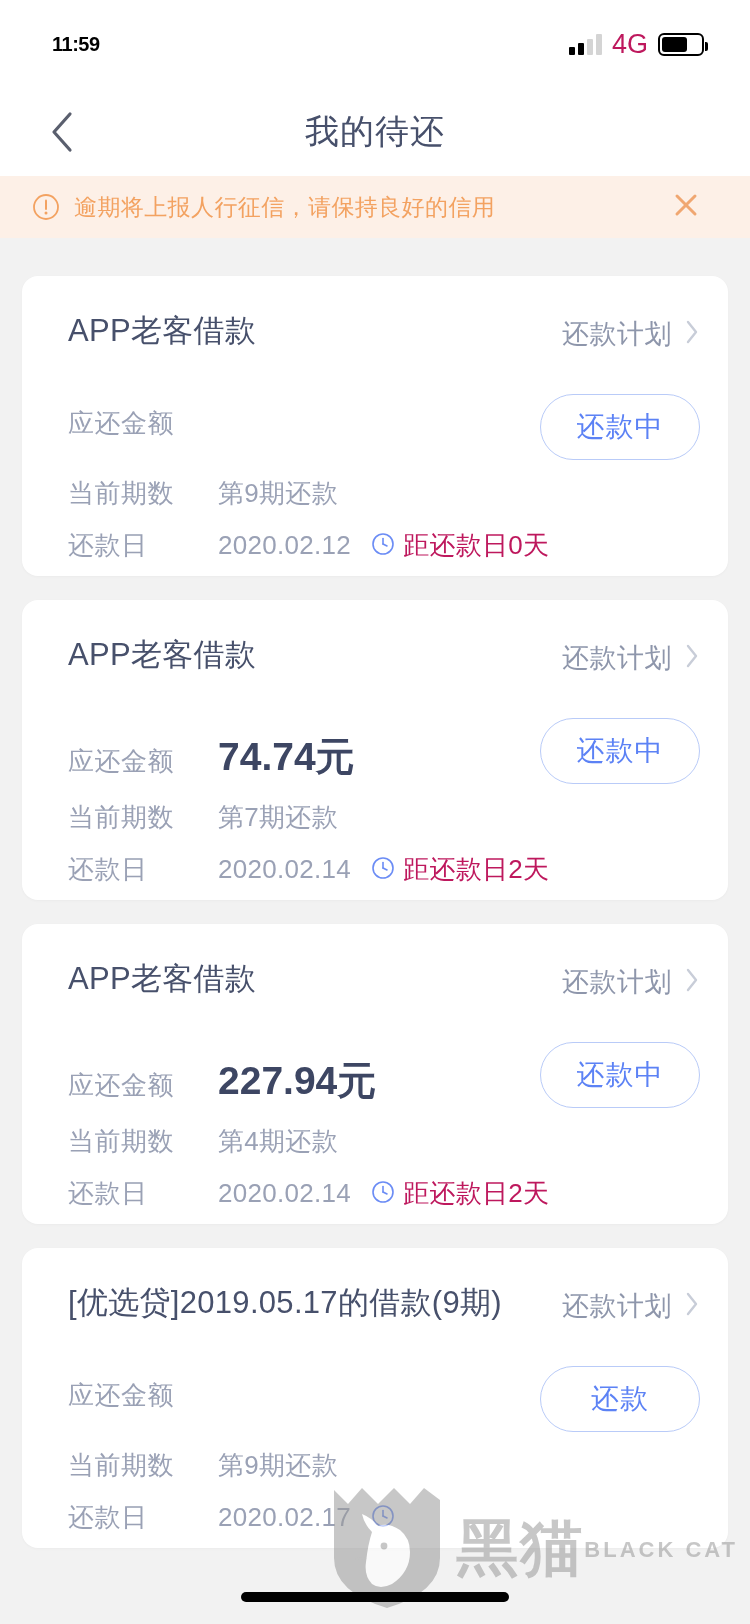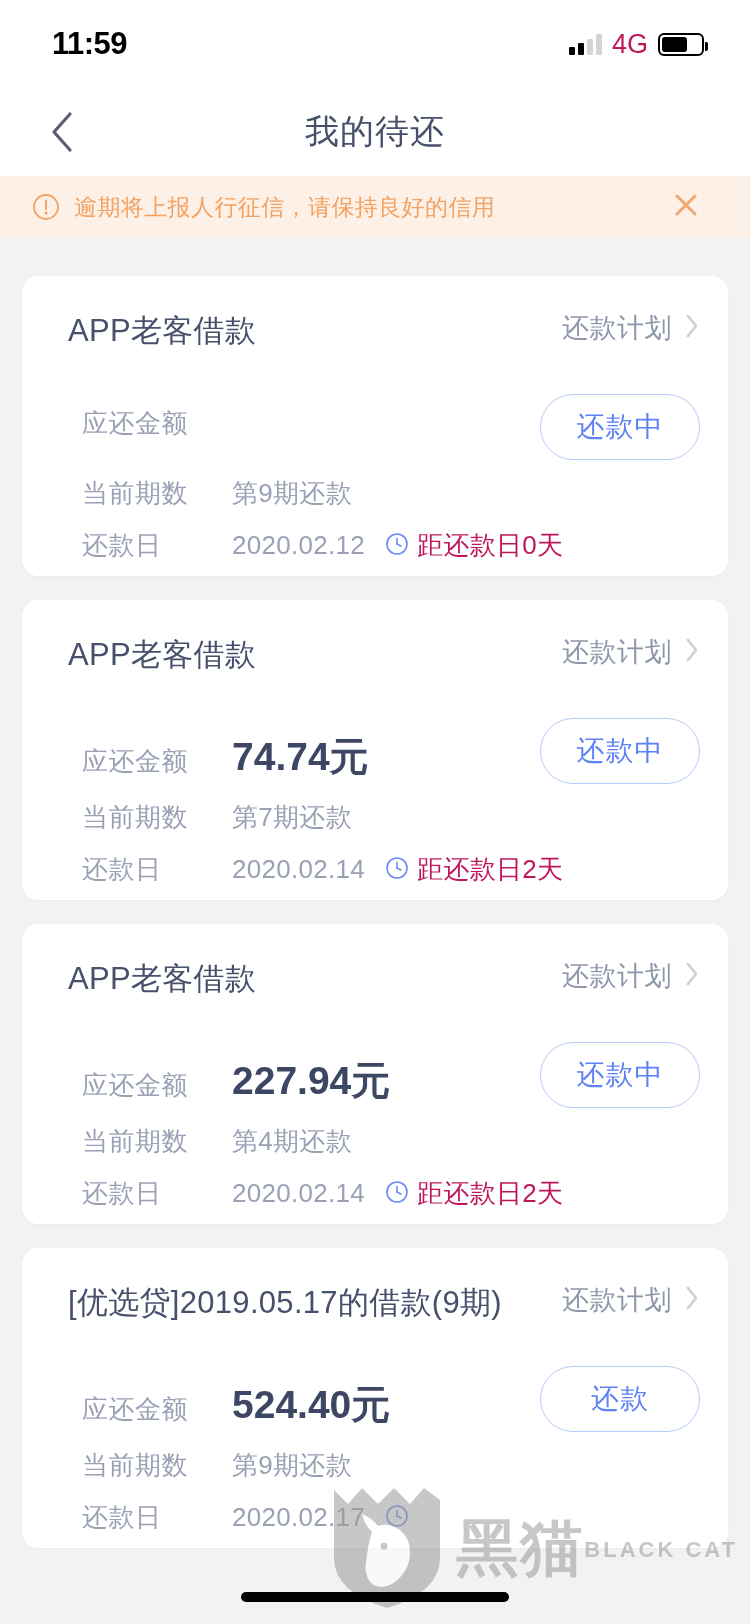"11:59" .clock { font-size: 31px -> 20px }
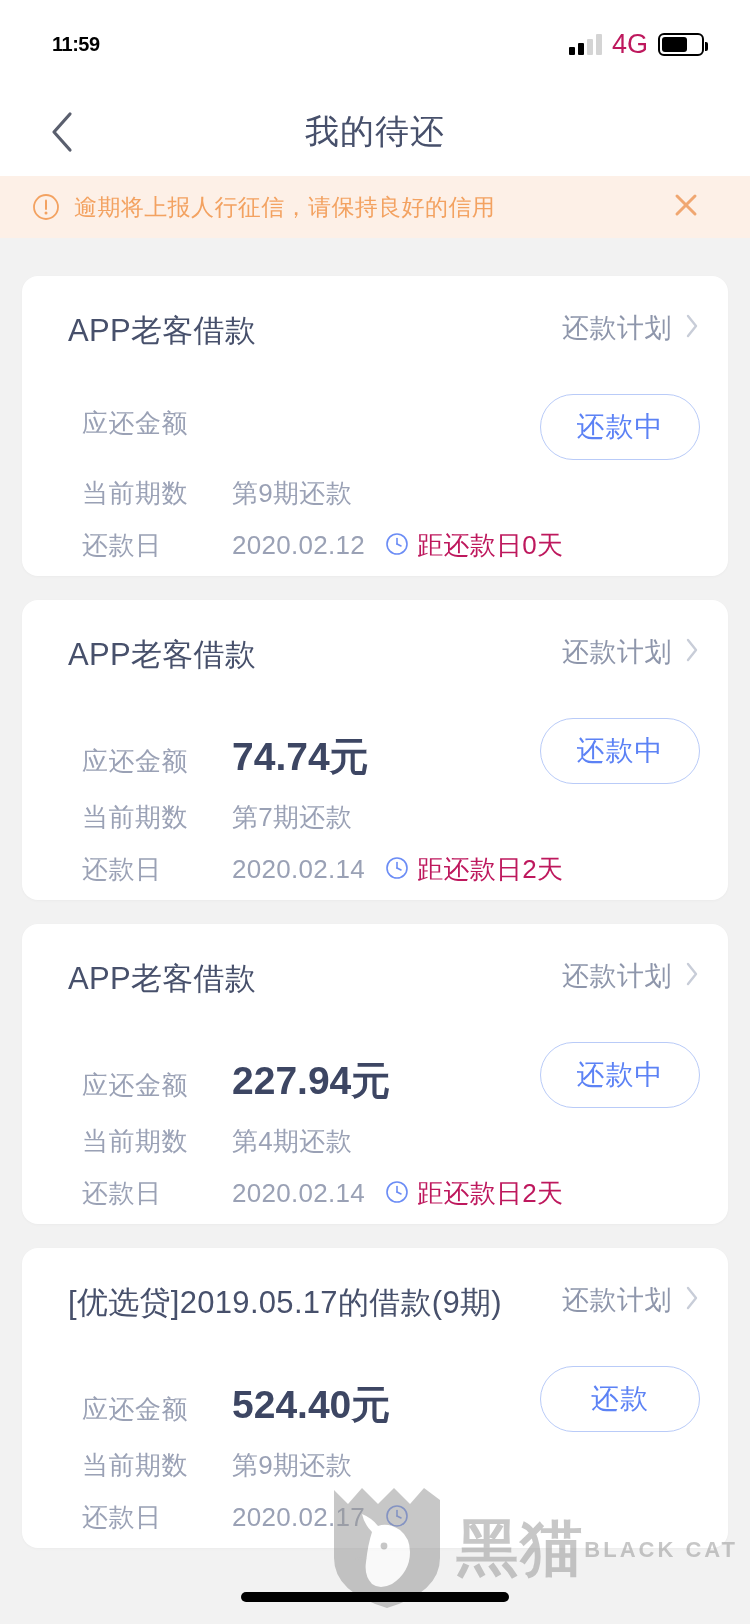"APP老客借款" .card-head { align-items: flex-start -> flex-end }
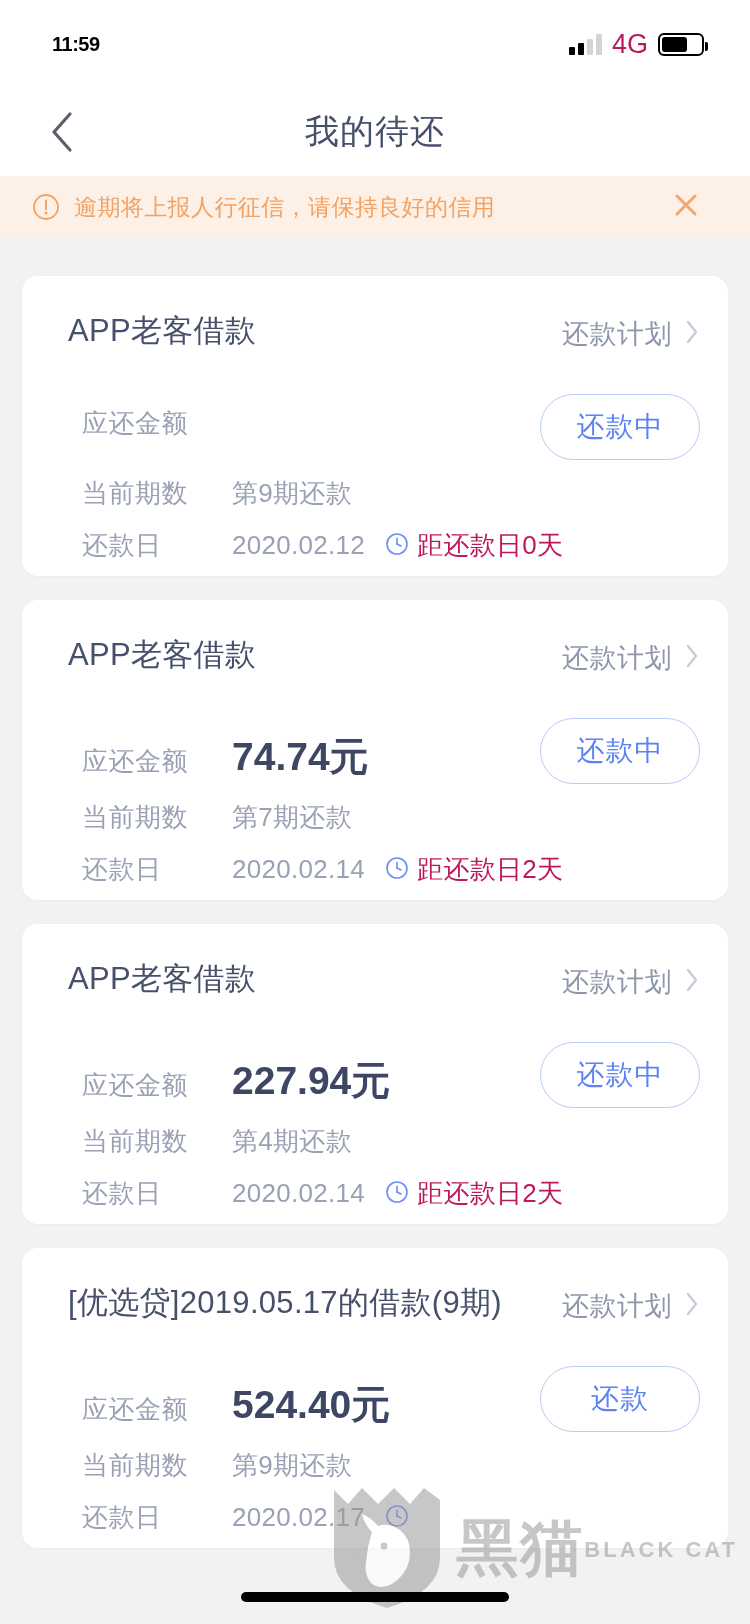"应还金额" .card-body { left: 60px -> 46px }
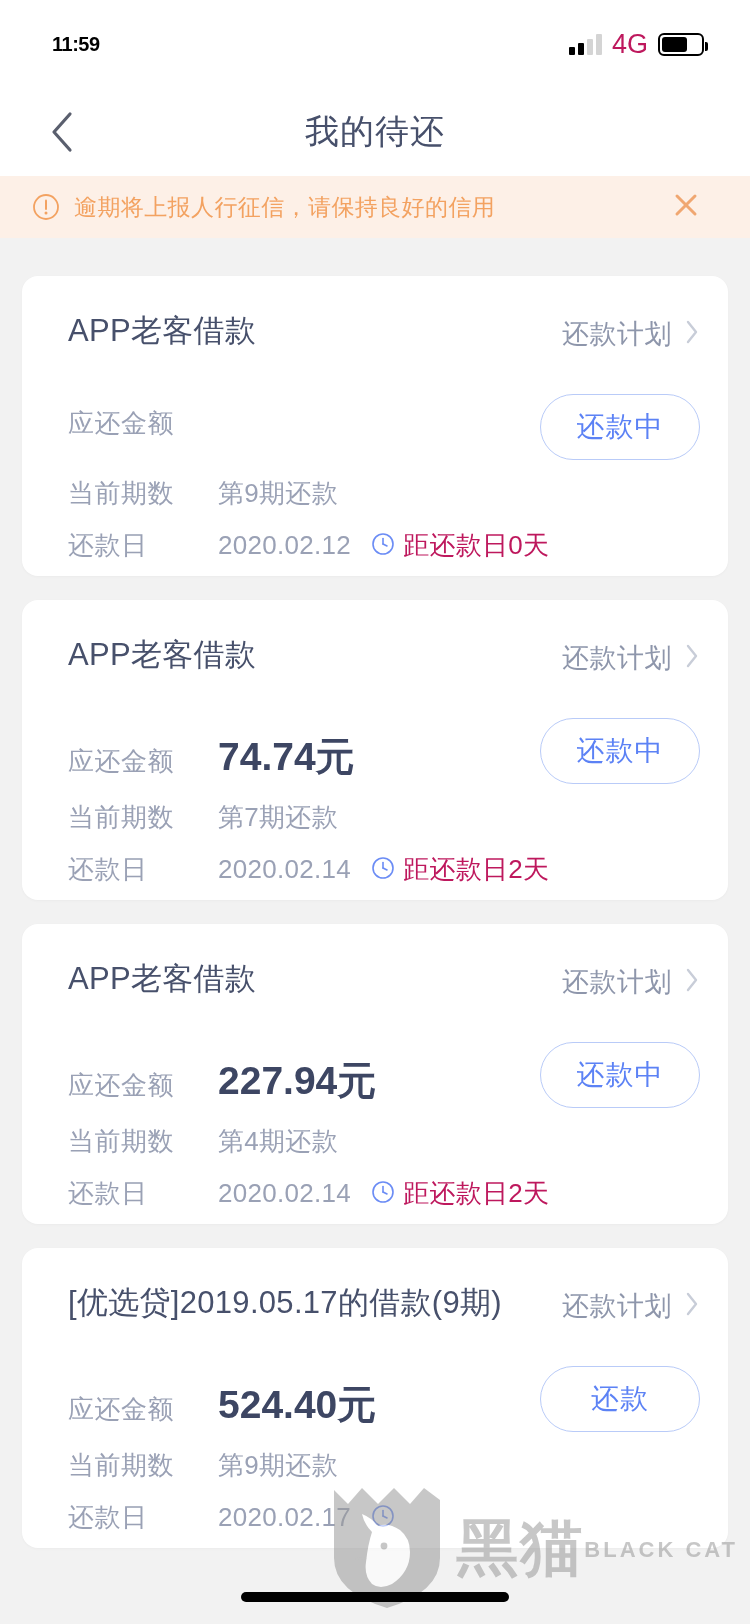"524.40元" div.row-value { html: <div>524.40元</div> -> none }
